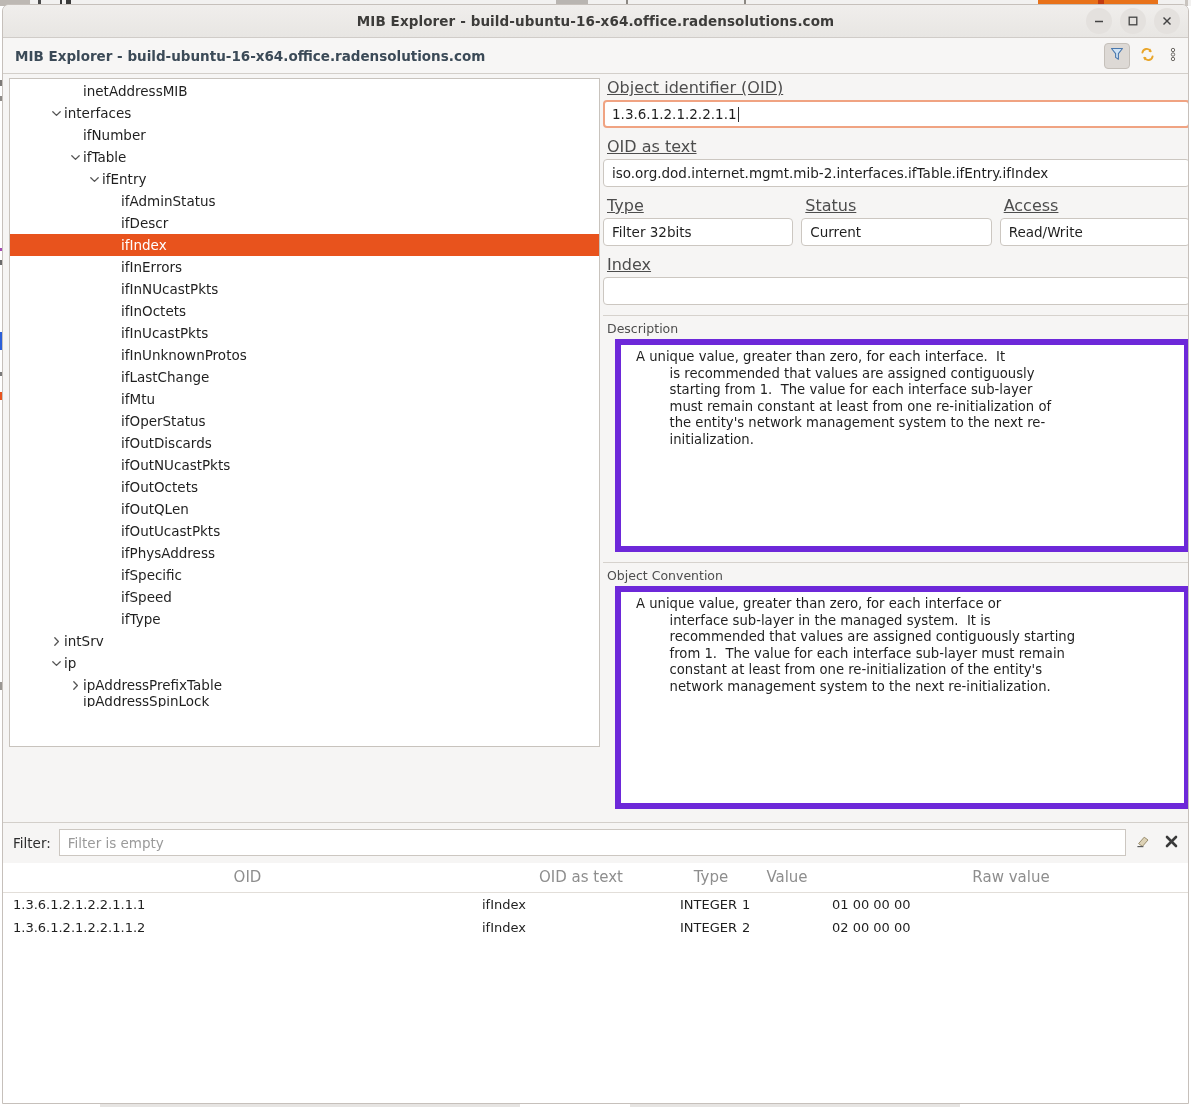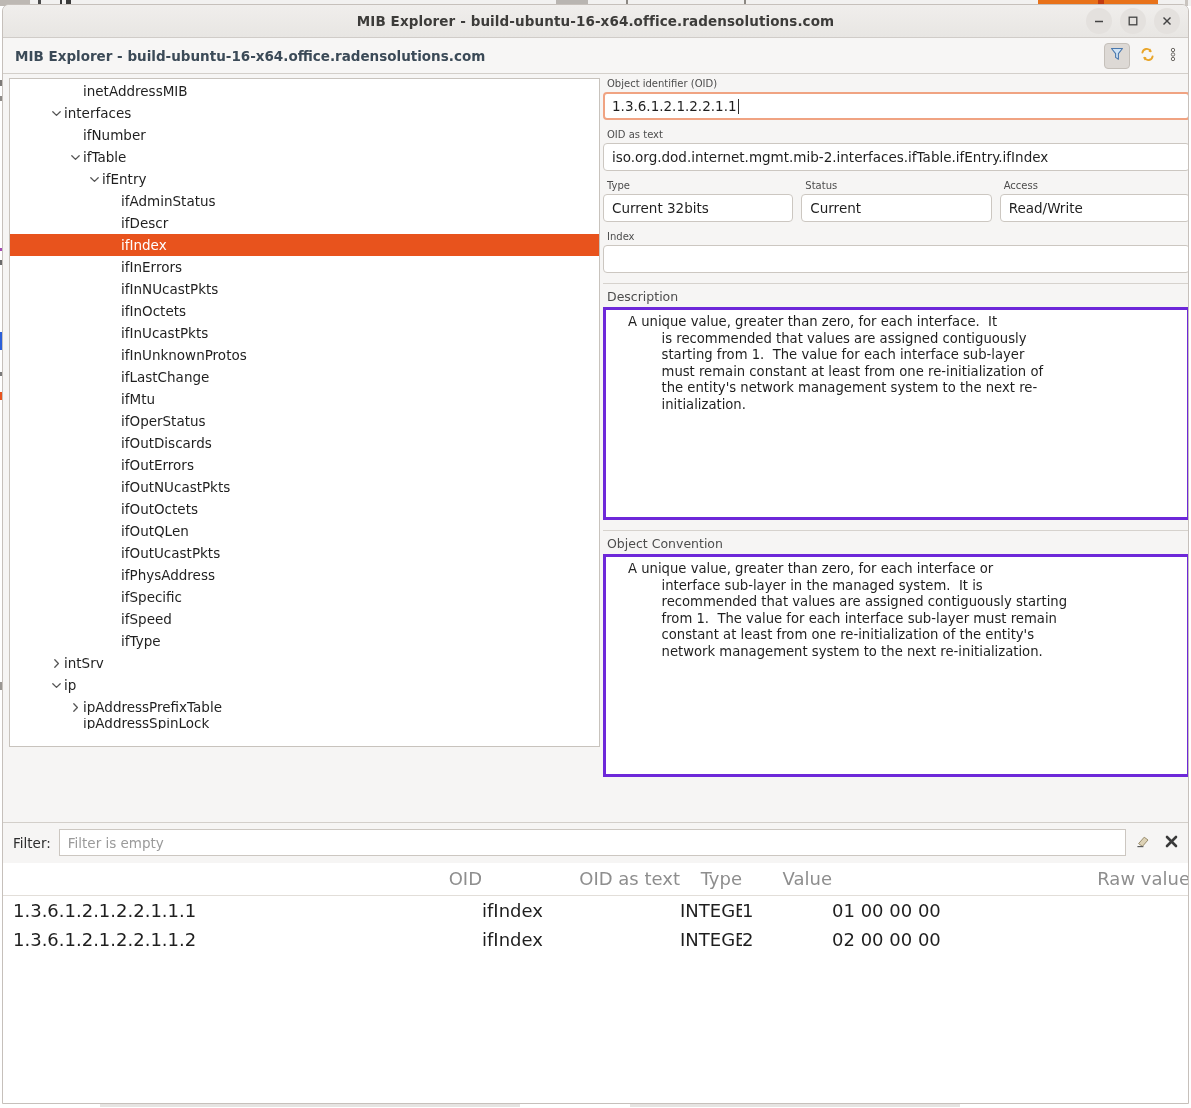"Object identifier (OID)" .fld-label { font-size: 10px -> 16px; text-decoration: none -> underline }
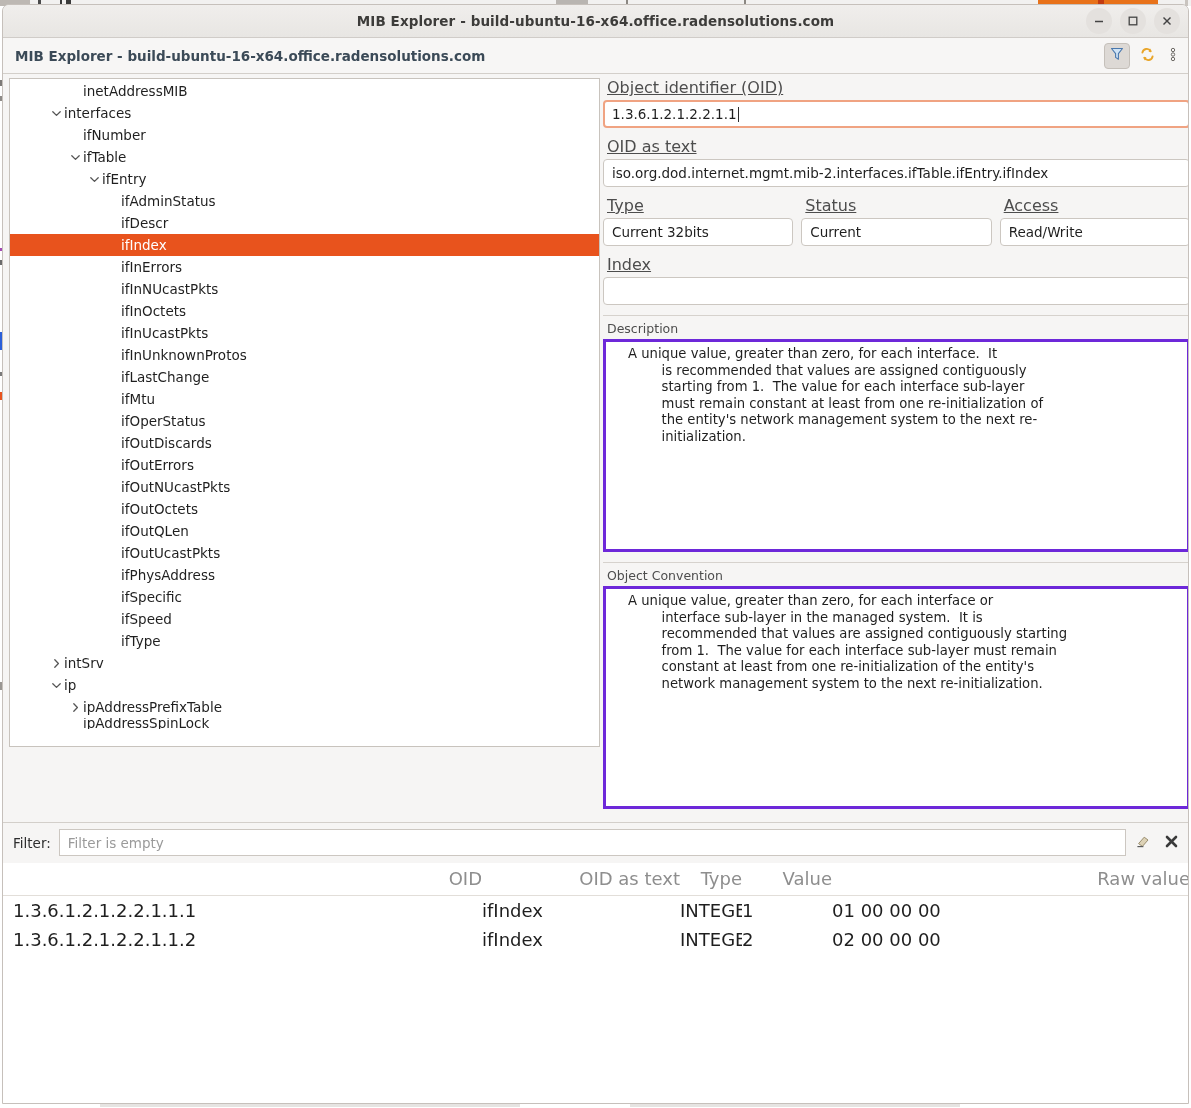"Current 32bits" span { text: Current -> Filter }
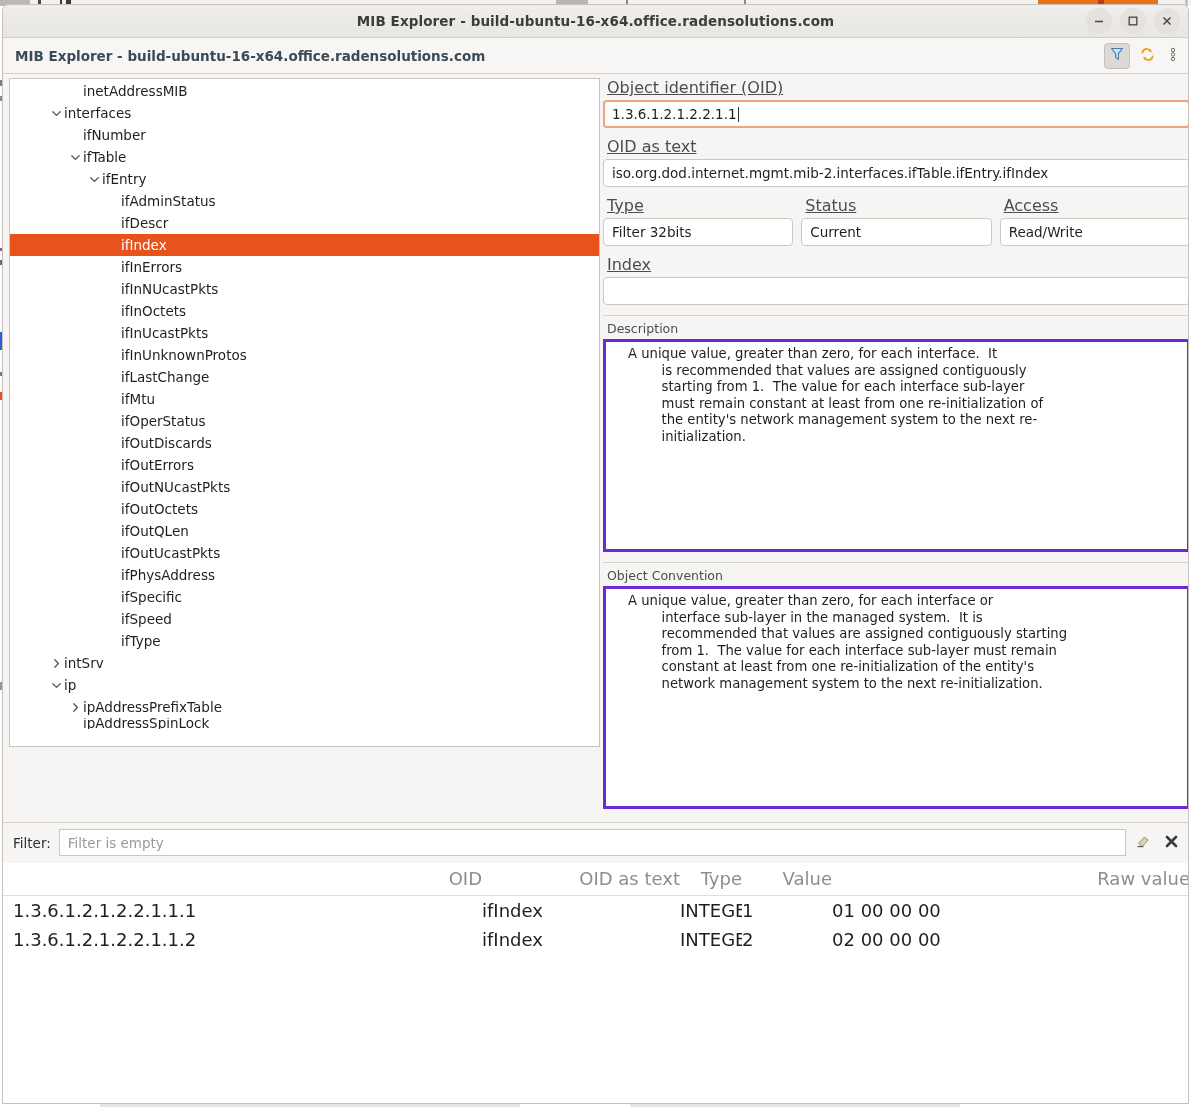"A unique value, greater than" .textarea { border: 3px solid #6d28d9 -> 6px solid #6d28d9; margin-left: none -> 12px; padding: 4px 5px 4px 22px -> 4px 5px 4px 15px }
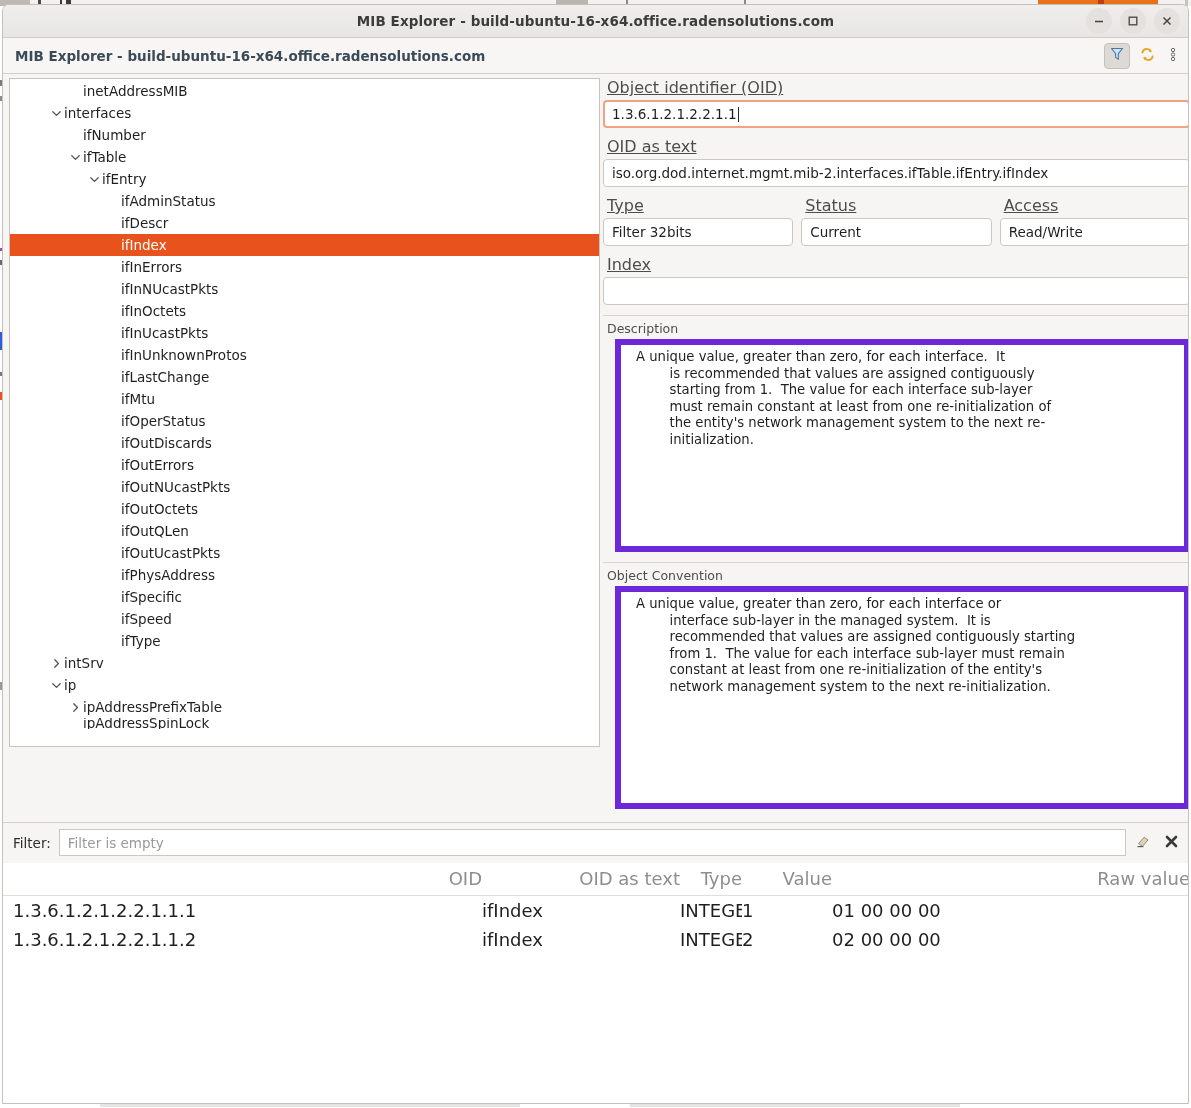"ifOutErrors" div.trow { html: <div> <span></span> <span></span> <span>ifOutErrors</span> </div> -> none }
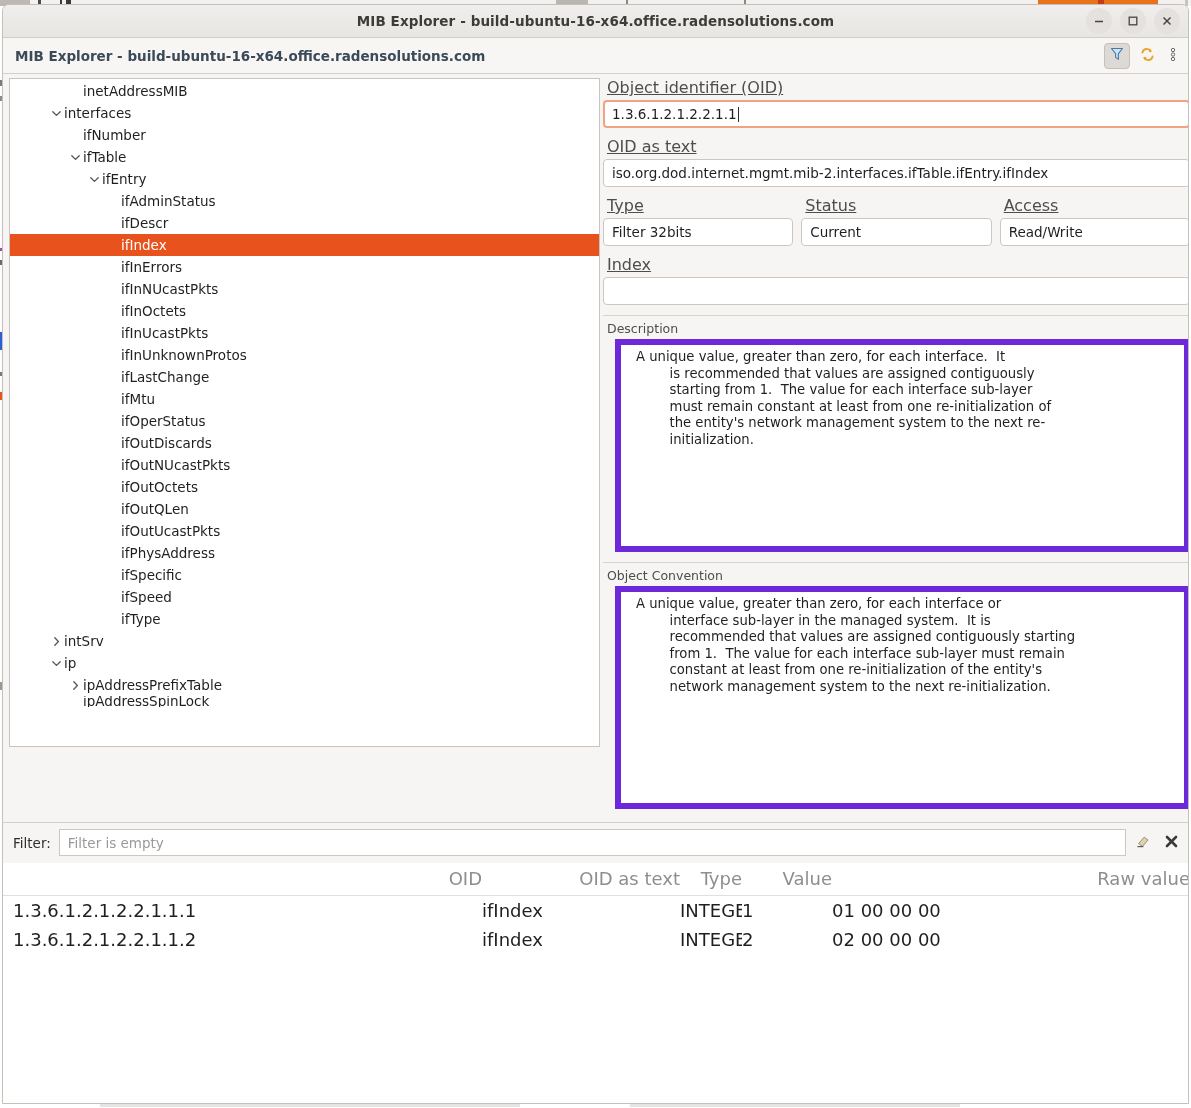"OID" .rtable th { font-size: 18px -> 15px; text-align: right -> center }
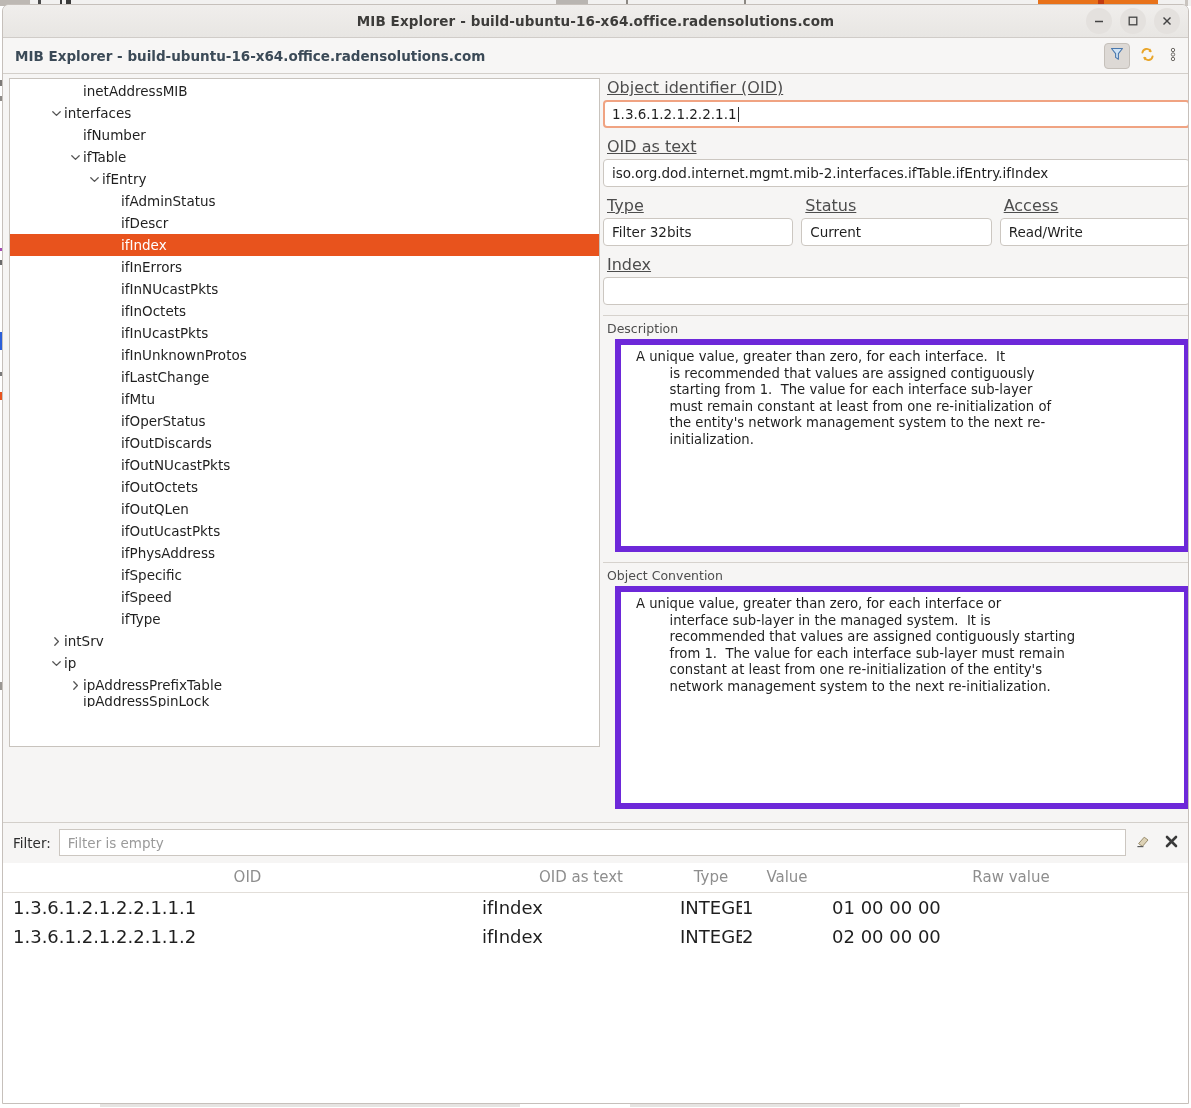"1.3.6.1.2.1.2.2.1.1.1" .rtable td { font-size: 18px -> 13px }
